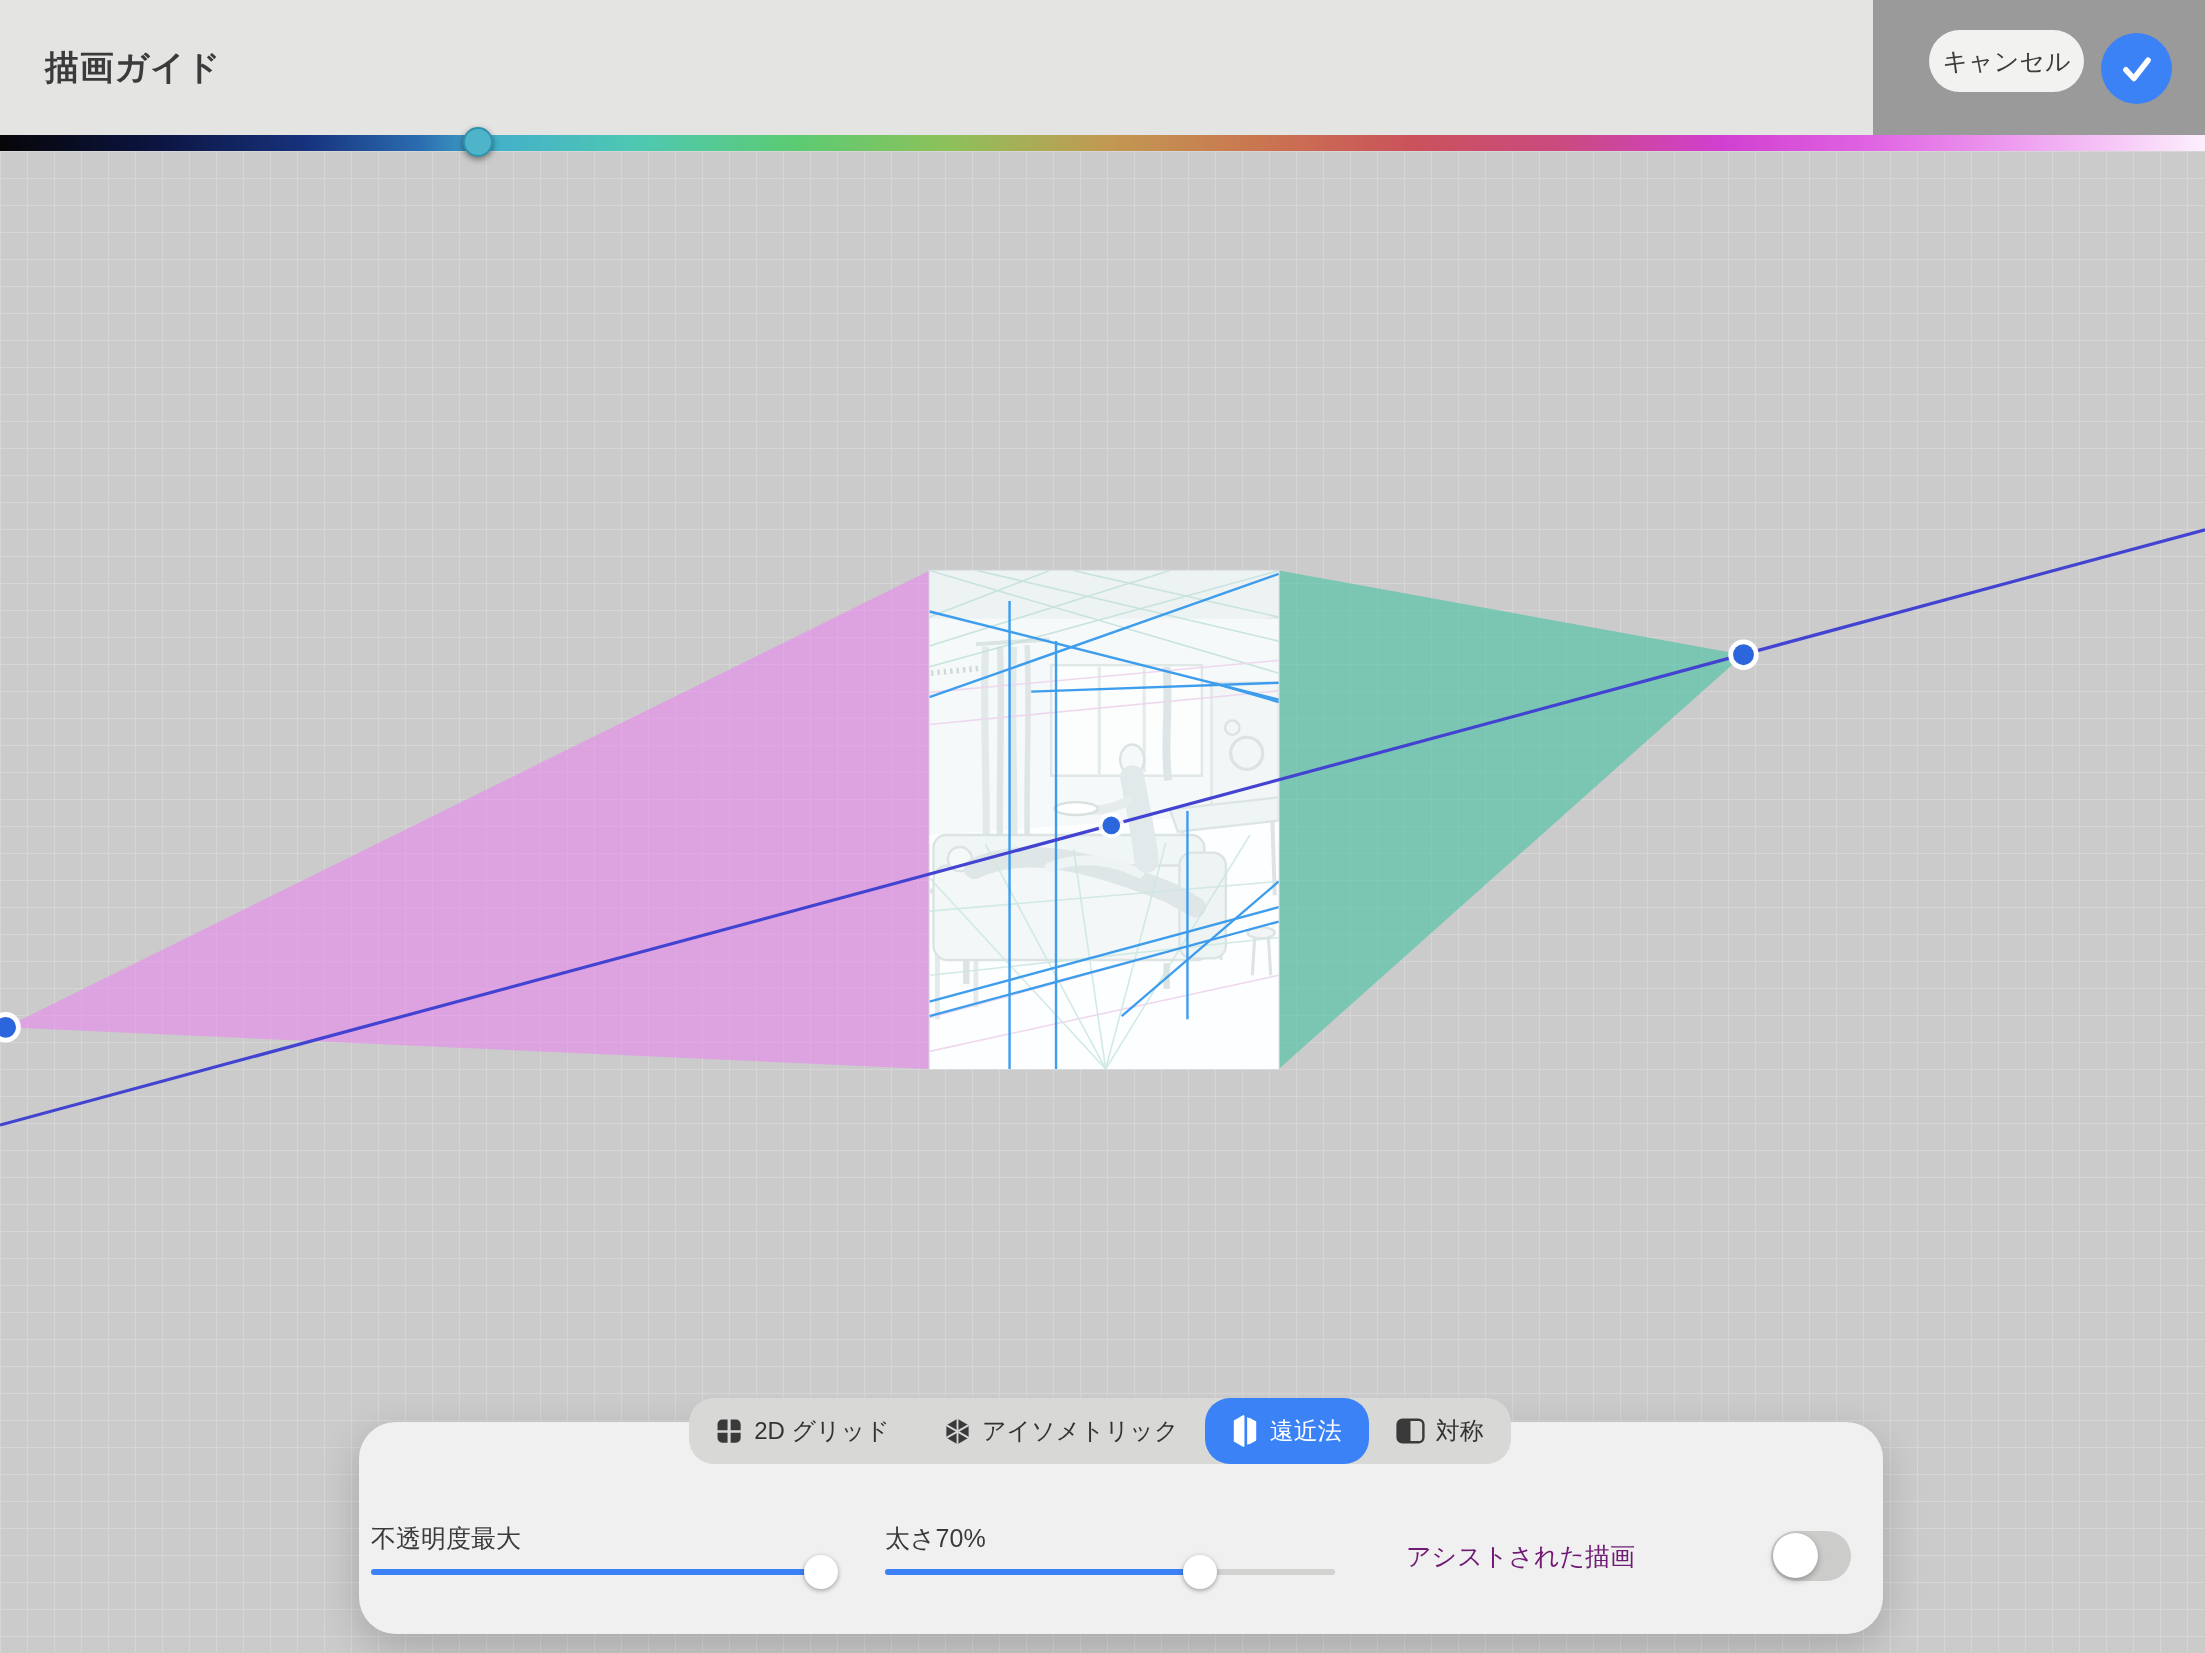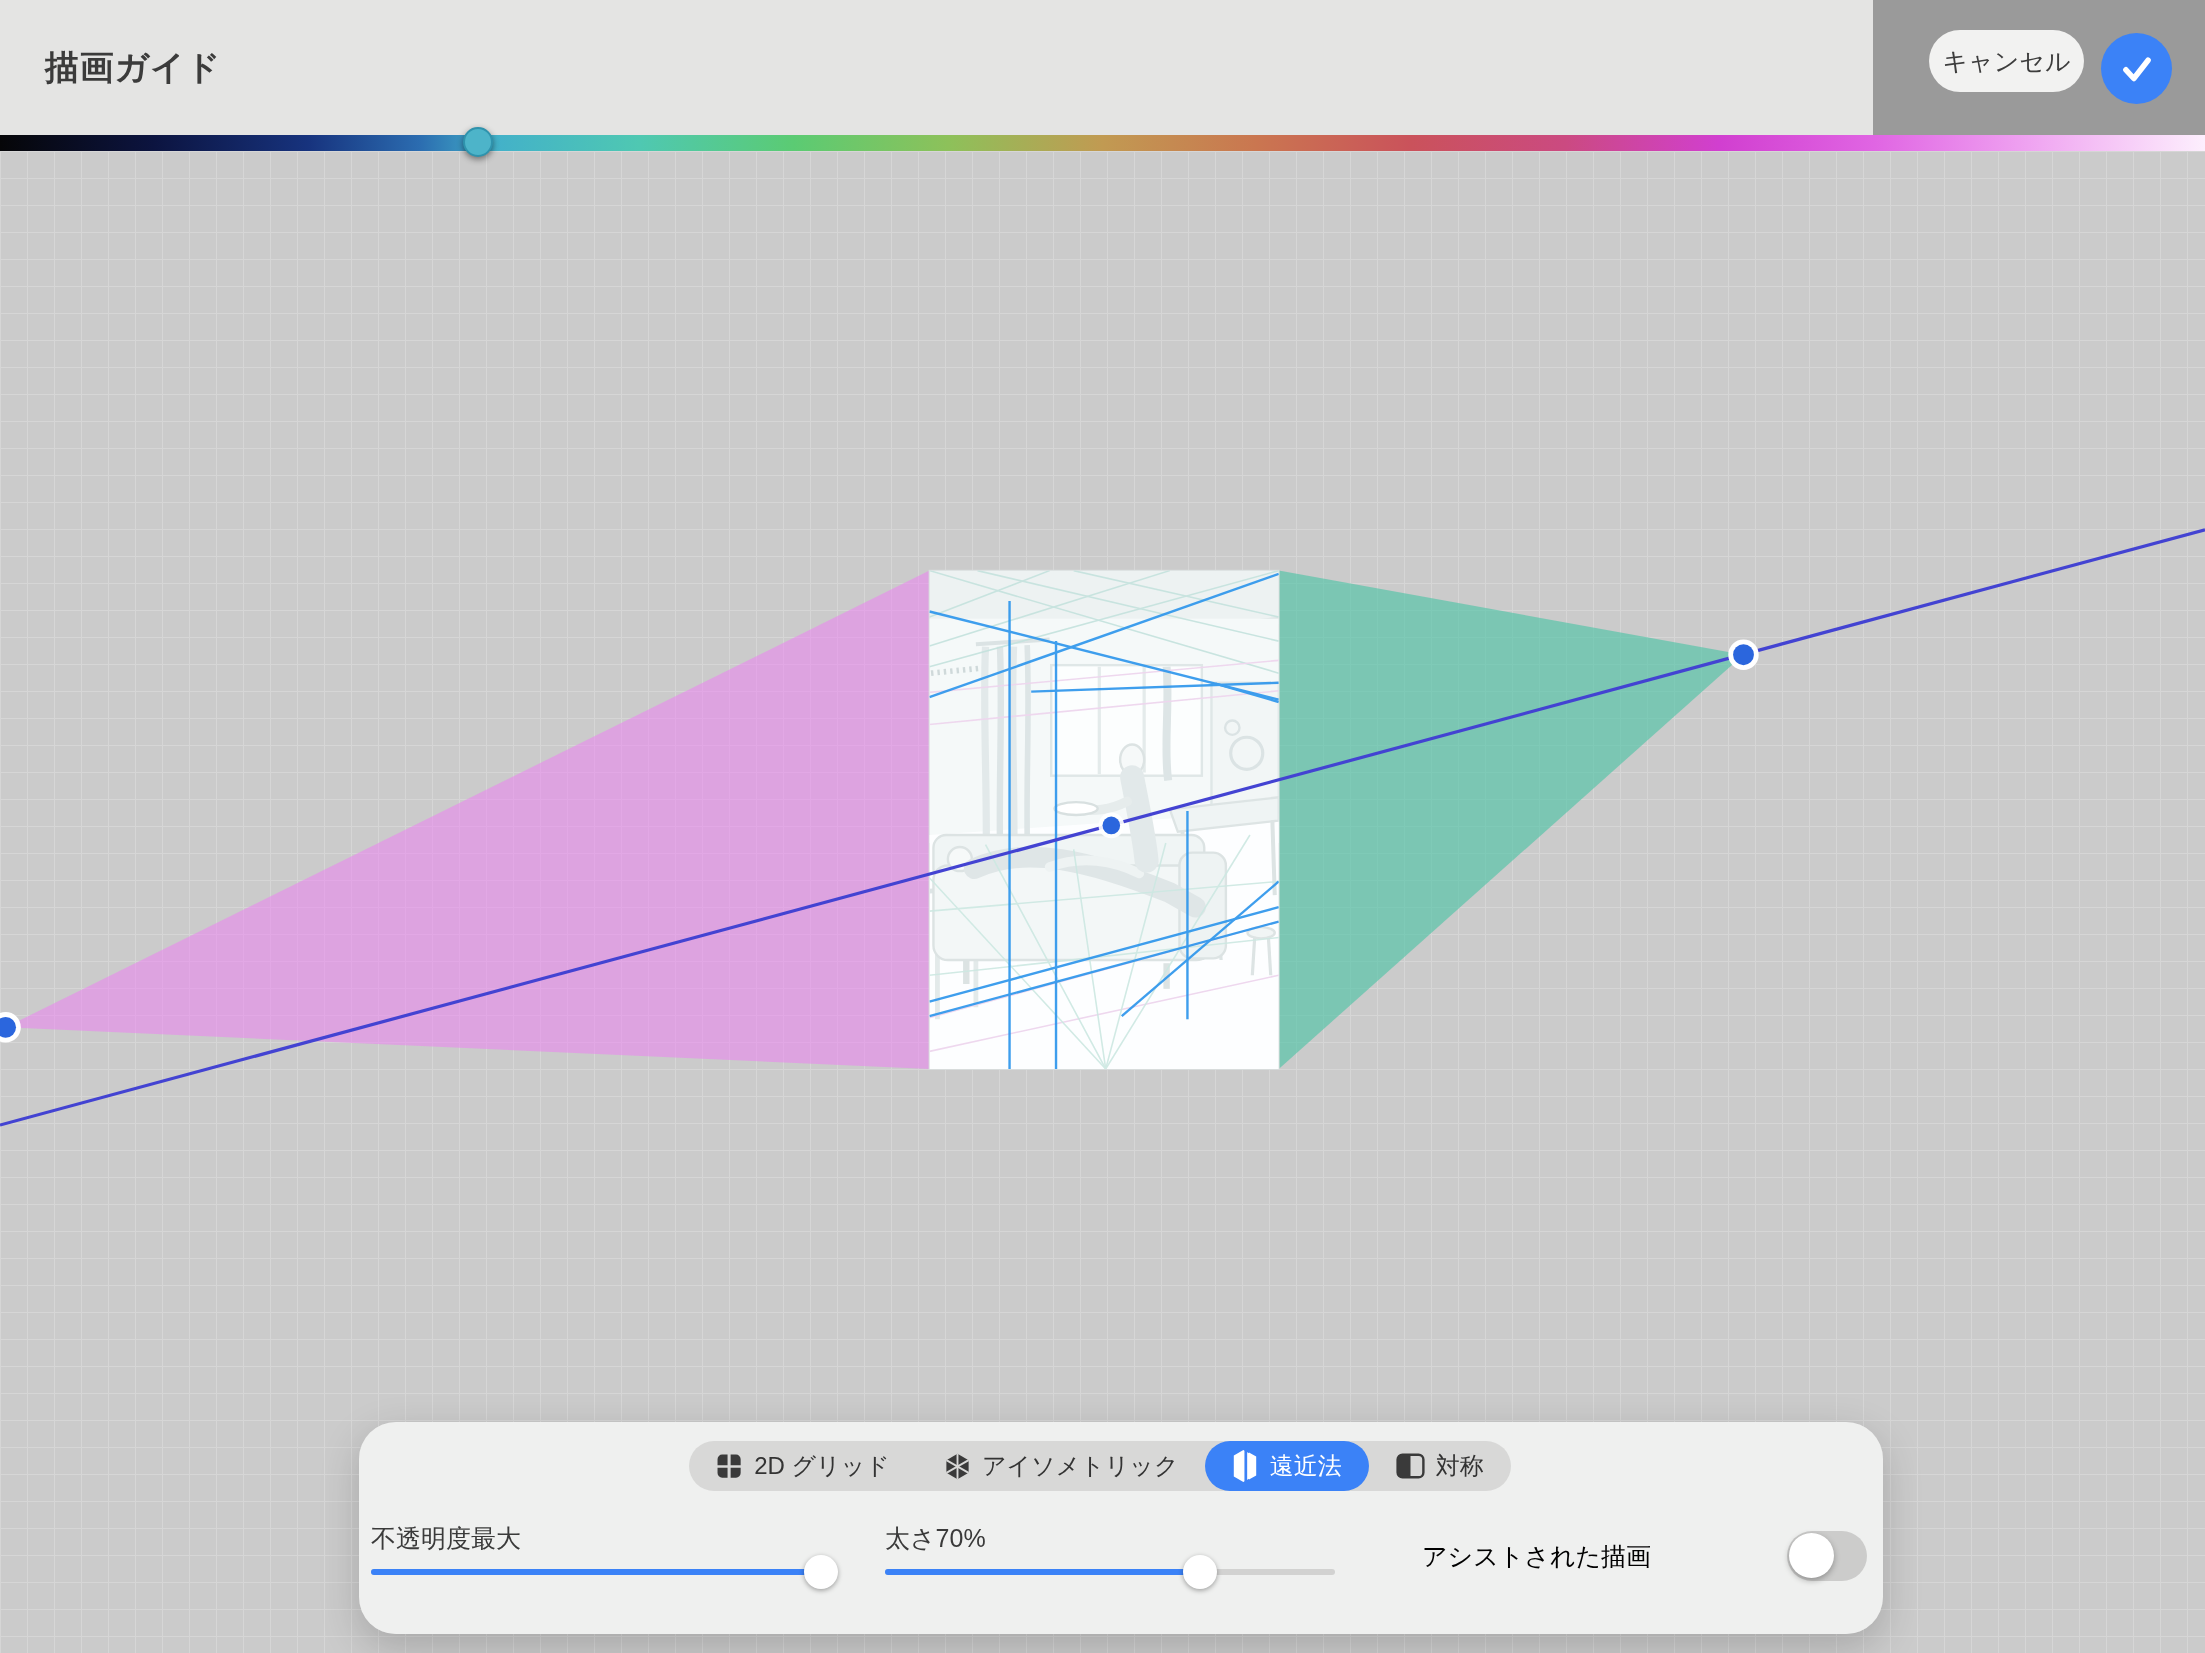"2D グリッド" #segmented { height: 50px -> 66px; top: 1441px -> 1398px }
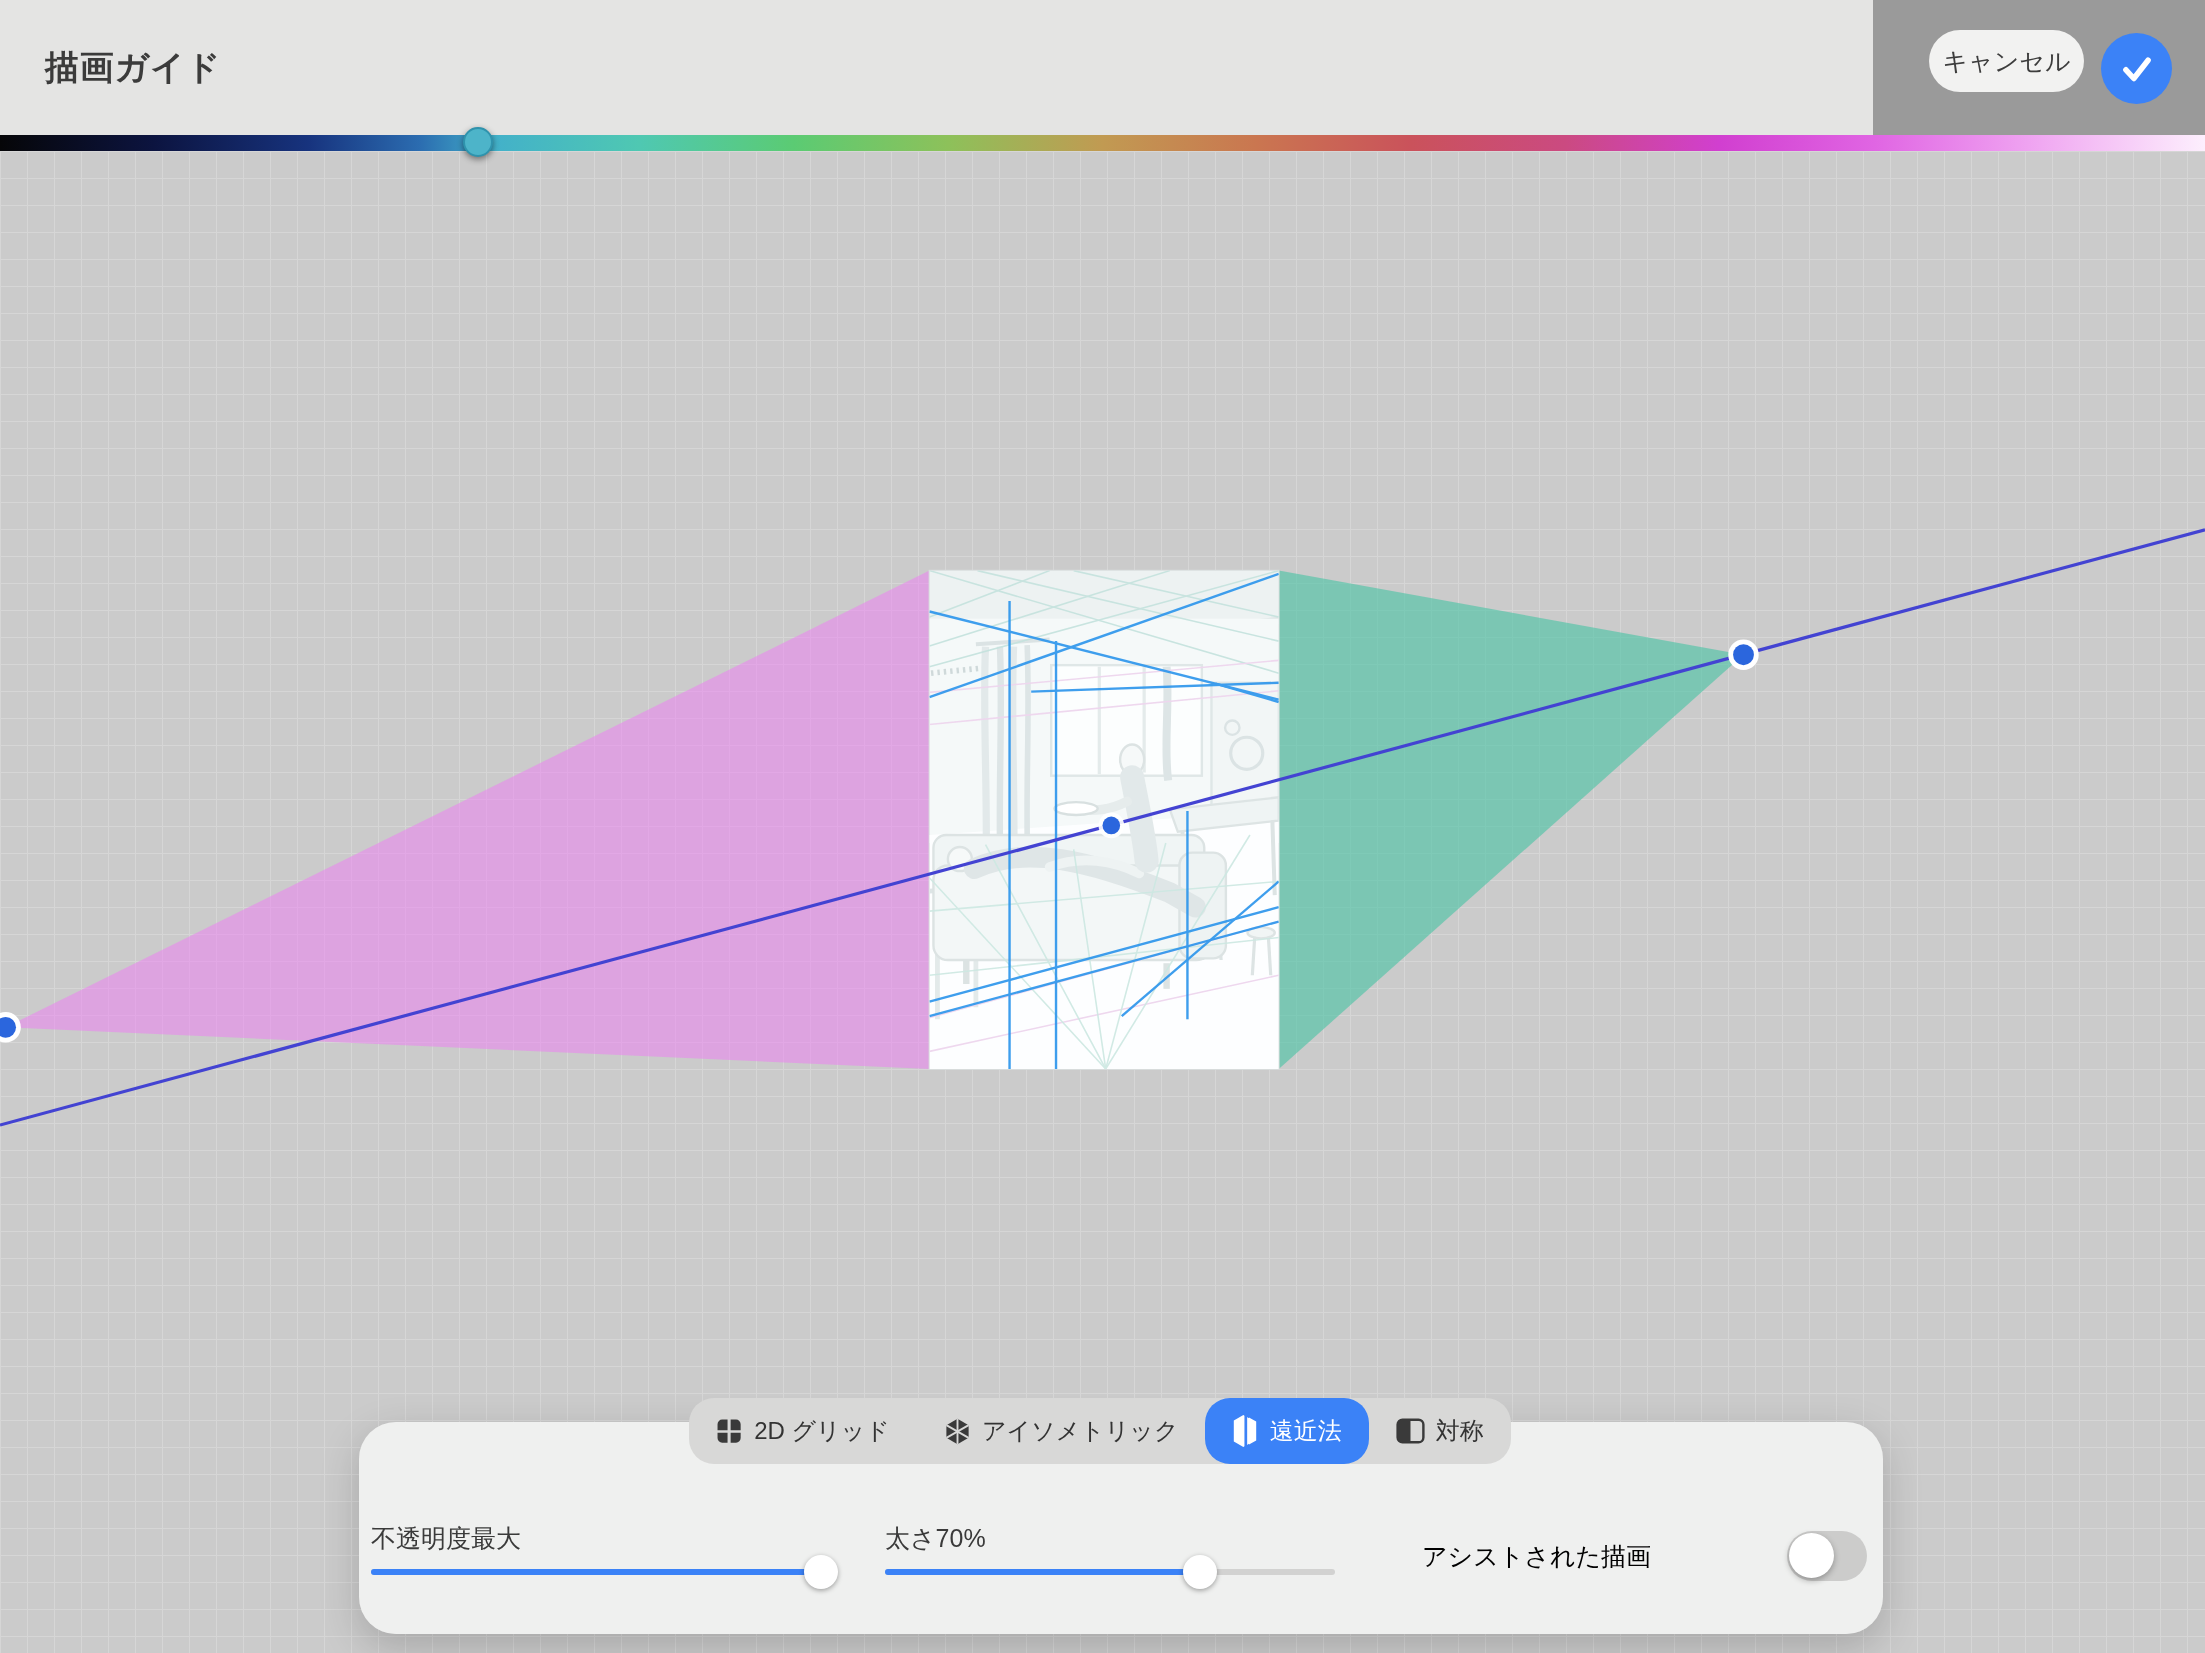"アシストされた描画" #assisted-row { color: #000000 -> #701a75; margin-left: 16px -> none }
